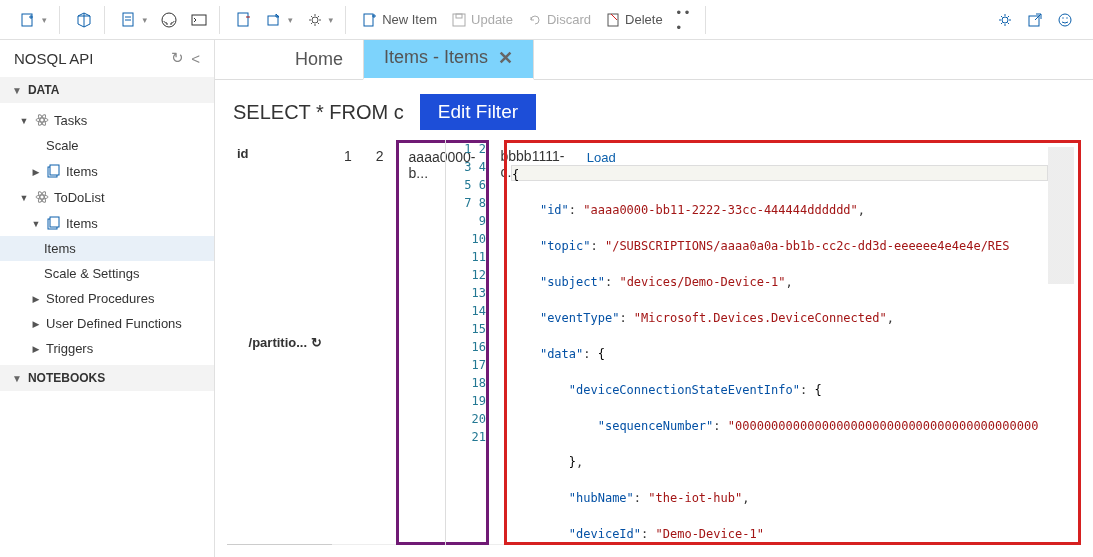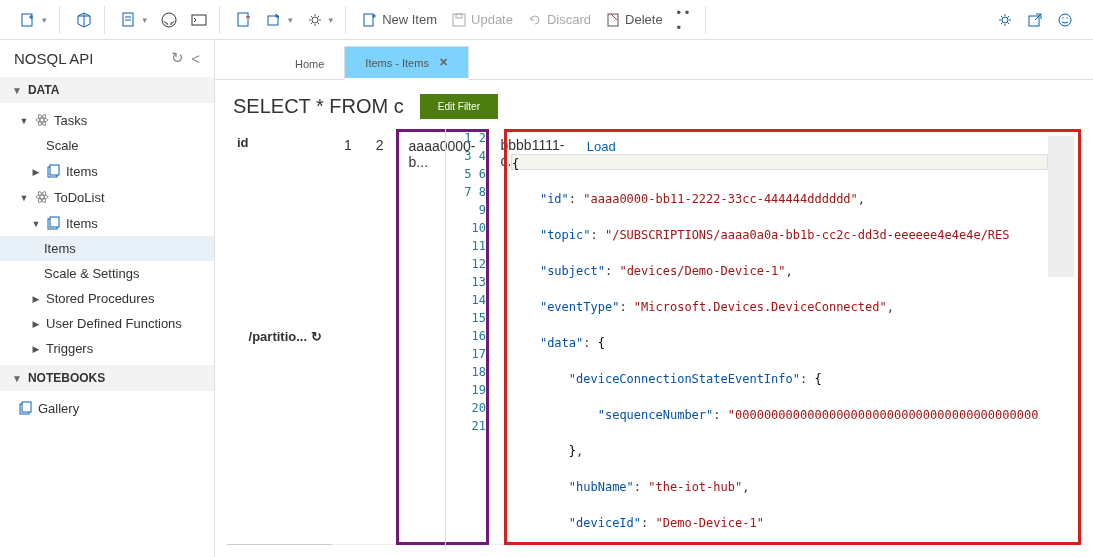"Home" .tab { align-items: center -> flex-start; font-size: 11px -> 18px }
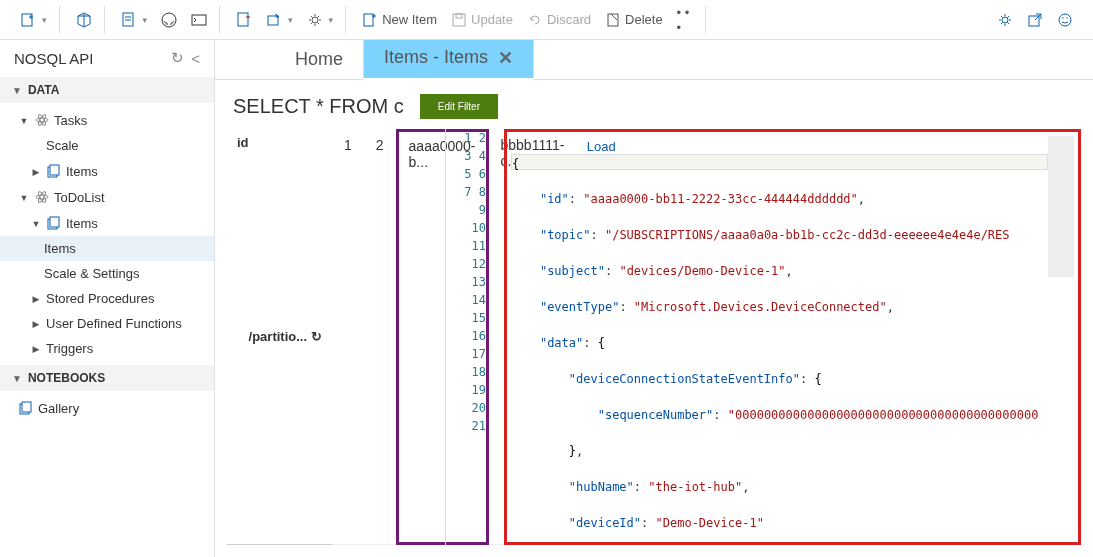"Edit Filter" .edit-filter-btn { background: #4d7c0f -> #1d4ed8; font-size: 10px -> 19px }
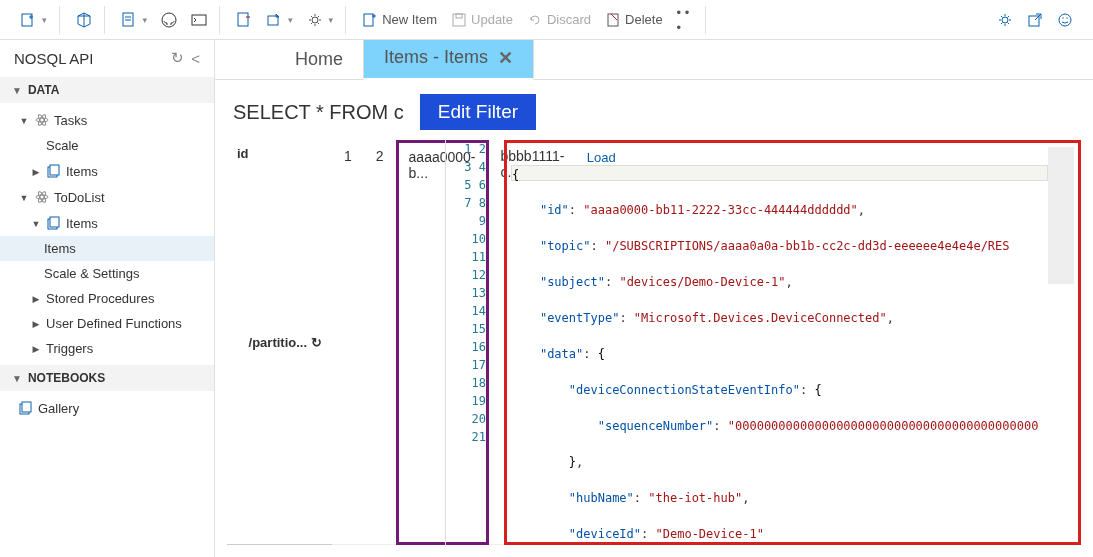"Gallery" div.tree { html: <div> <div> <span> <svg> <rect></rect> <rect></rect> </svg> </span> <span>Gallery</span> </div> </div> -> none }
